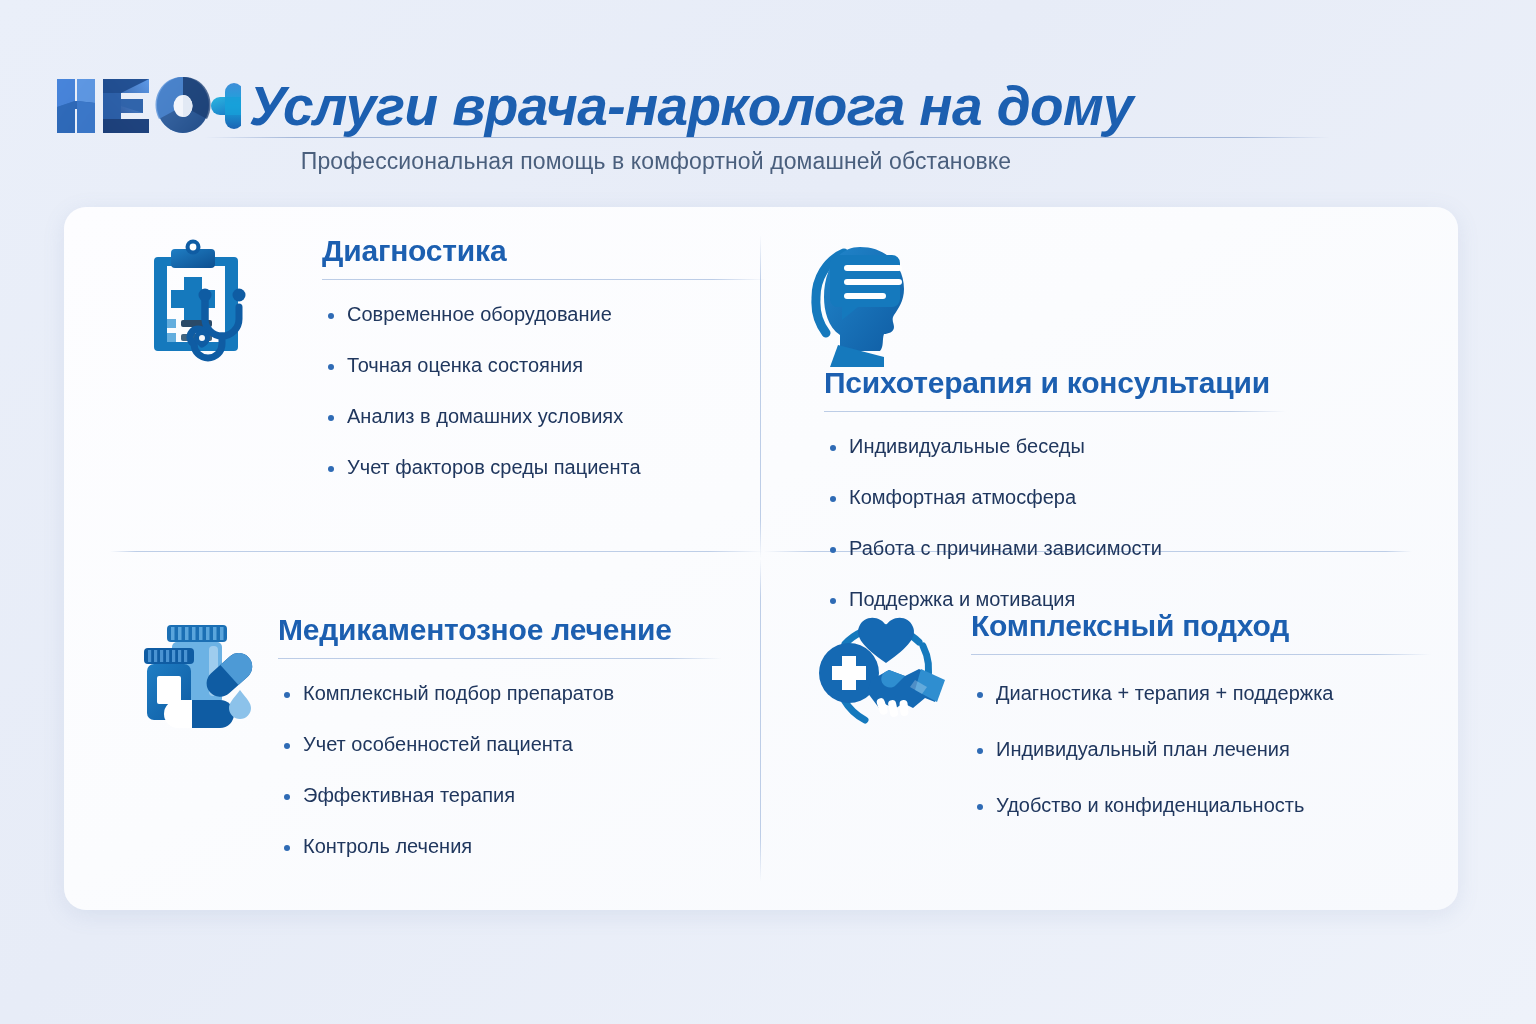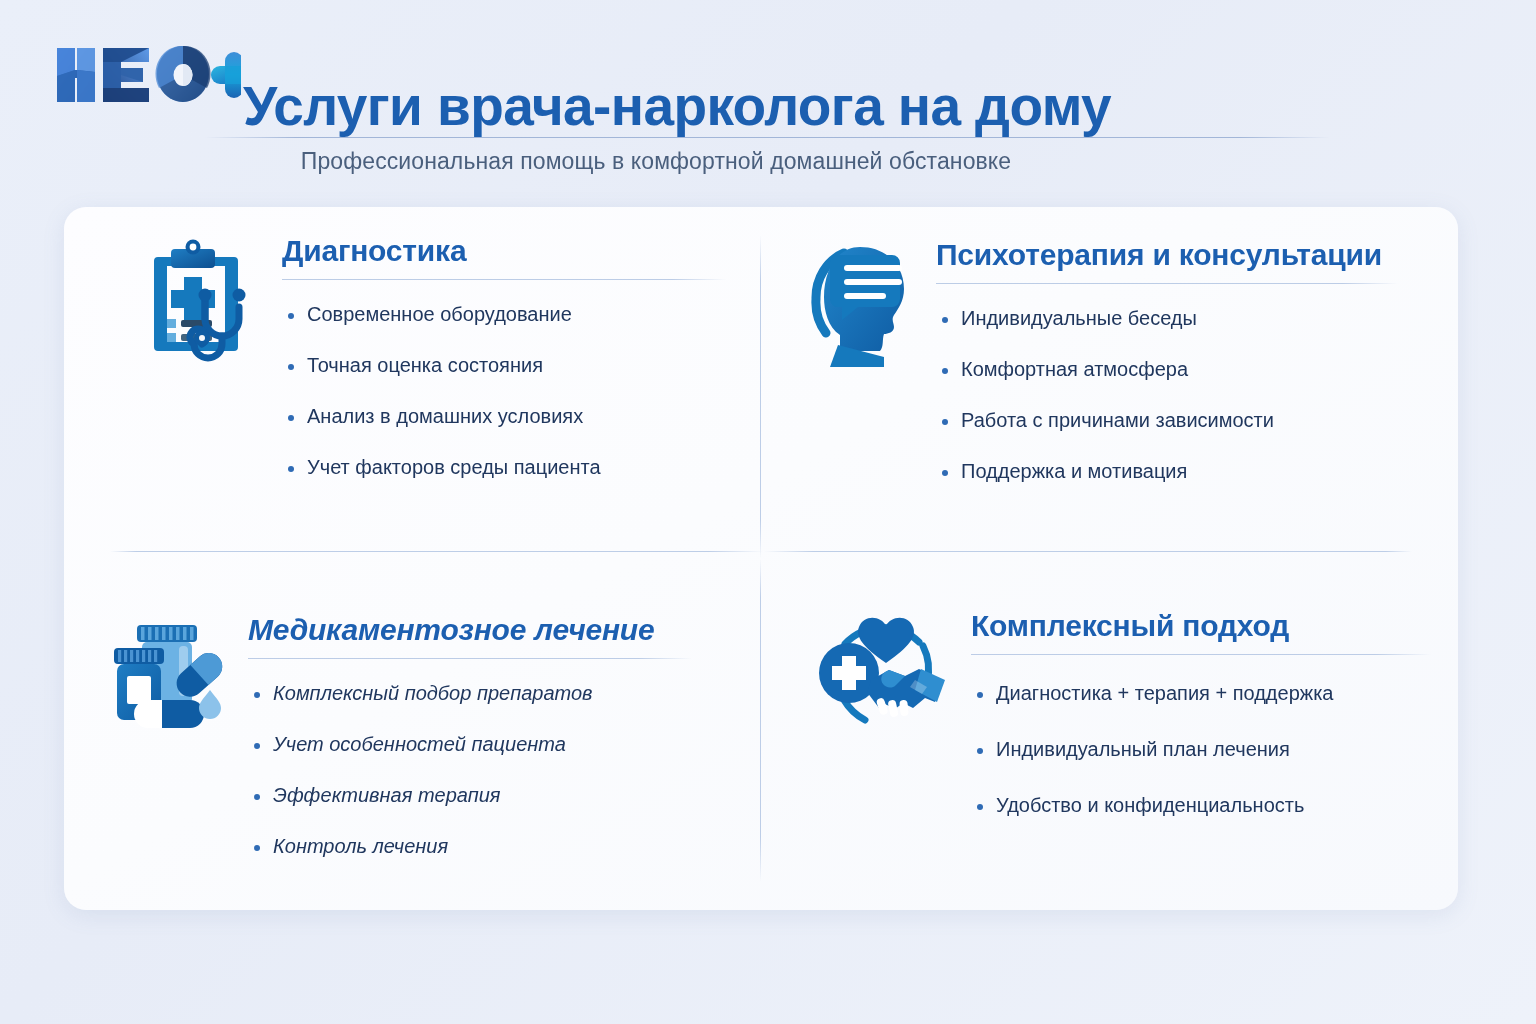"Услуги врача-нарколога на дому" .header-row { align-items: flex-start -> center; font-style: none -> italic; gap: 2px -> 8px }
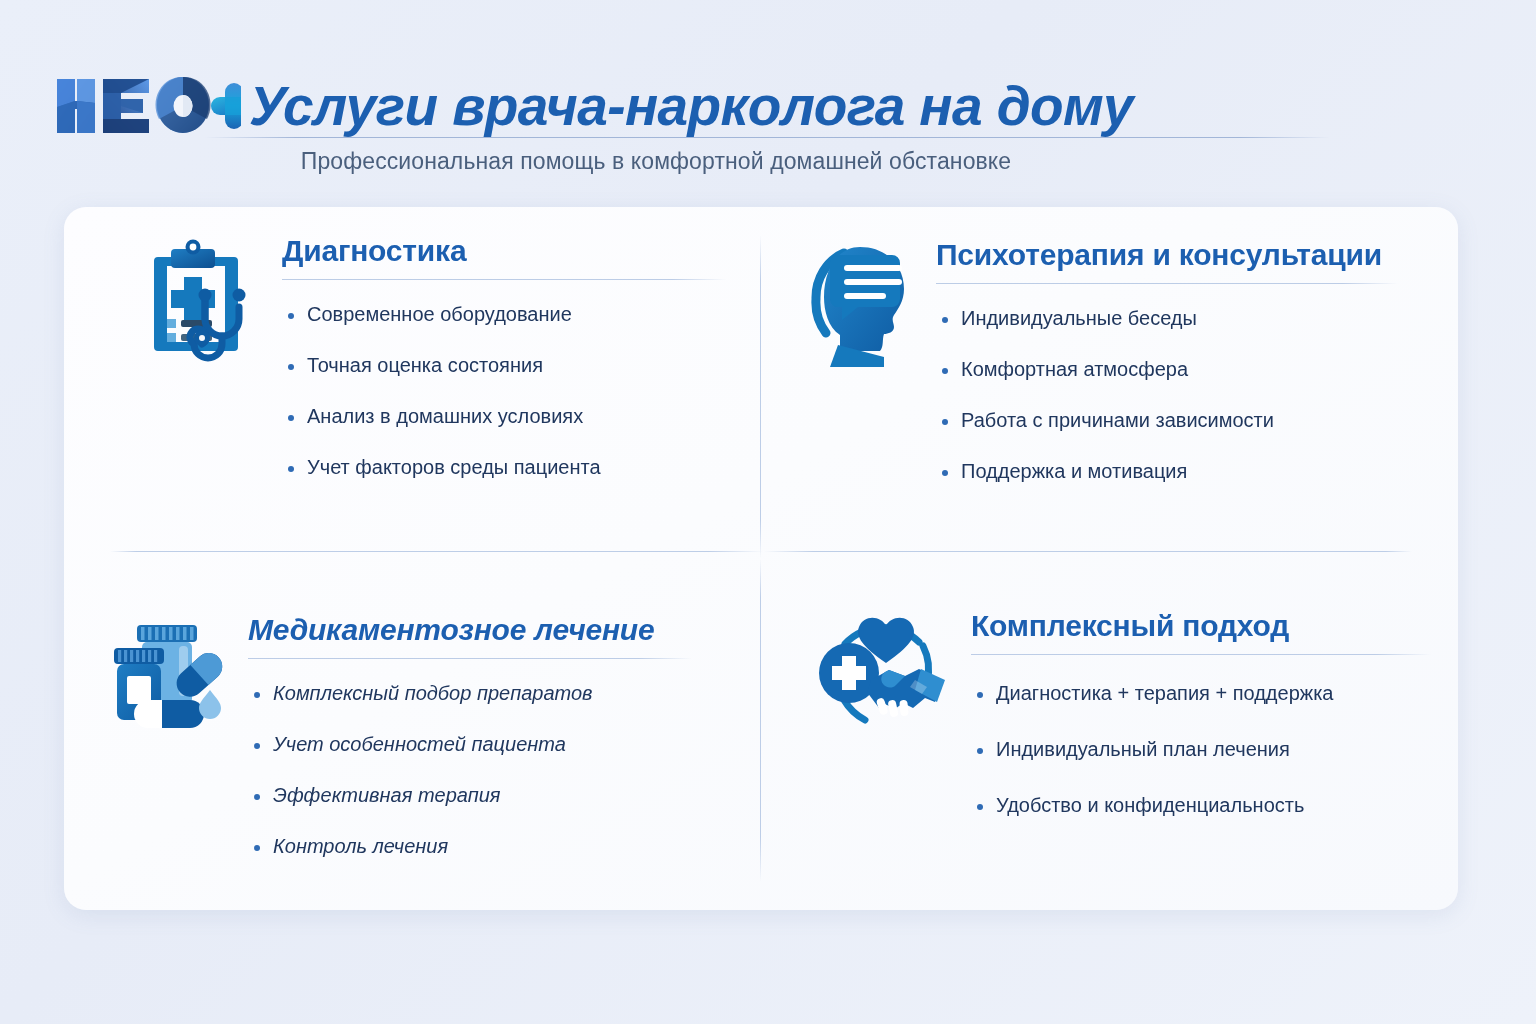"Диагностика" .cell.c1 { gap: none -> 40px }
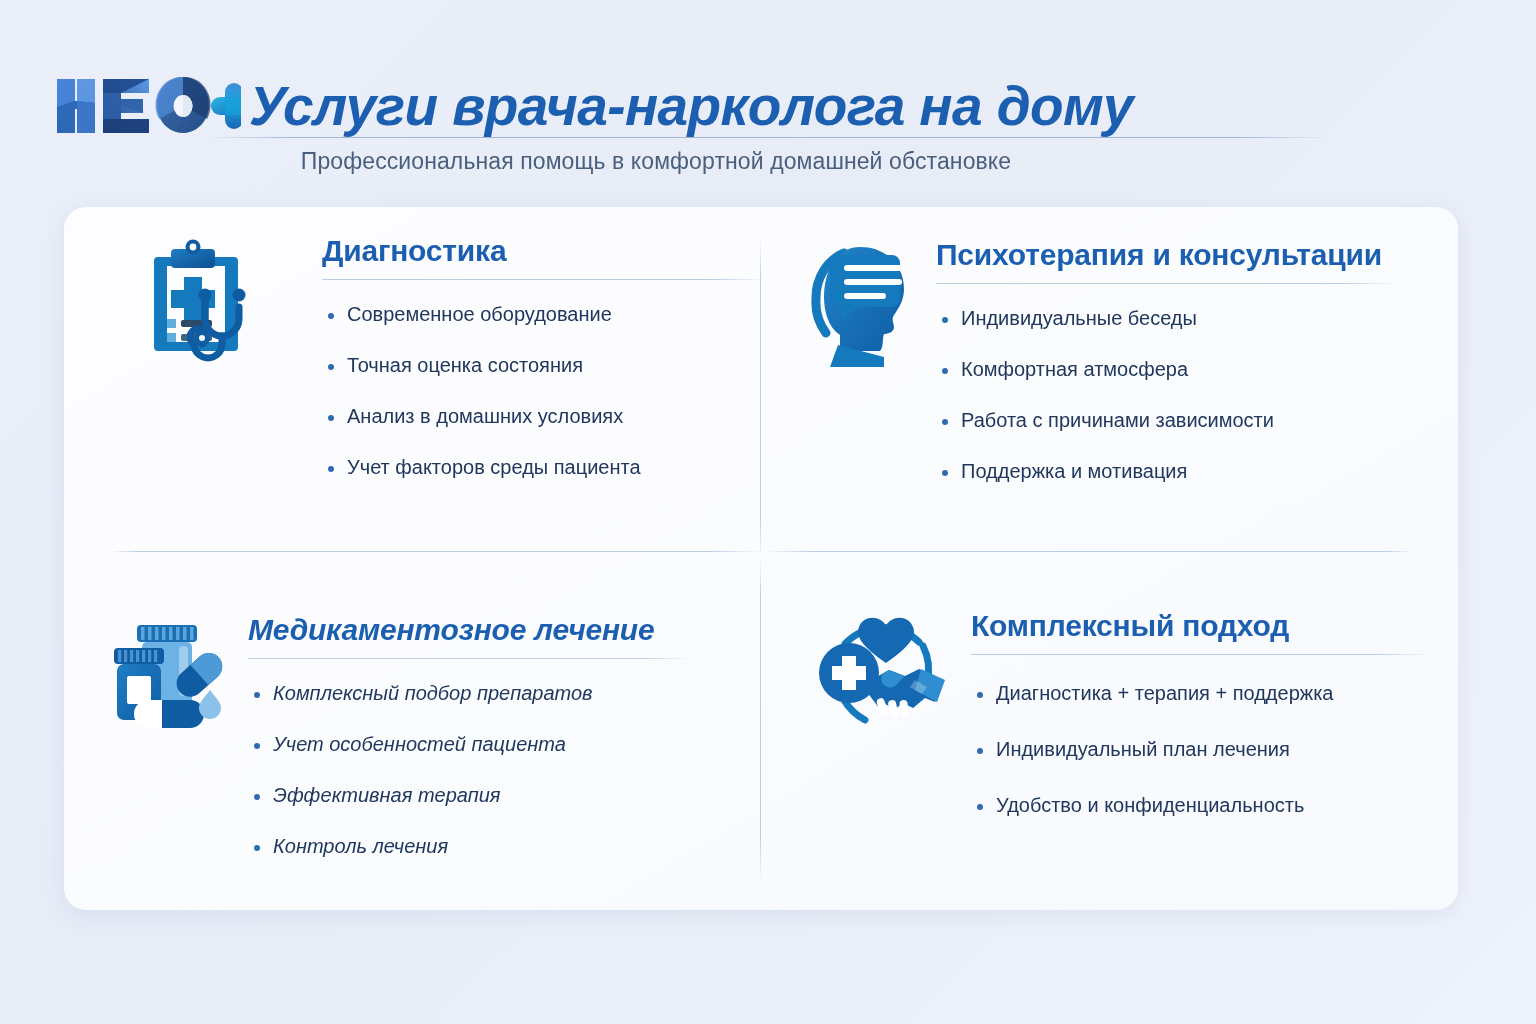"Психотерапия и консультации" .cell.c2 { flex-direction: none -> column }
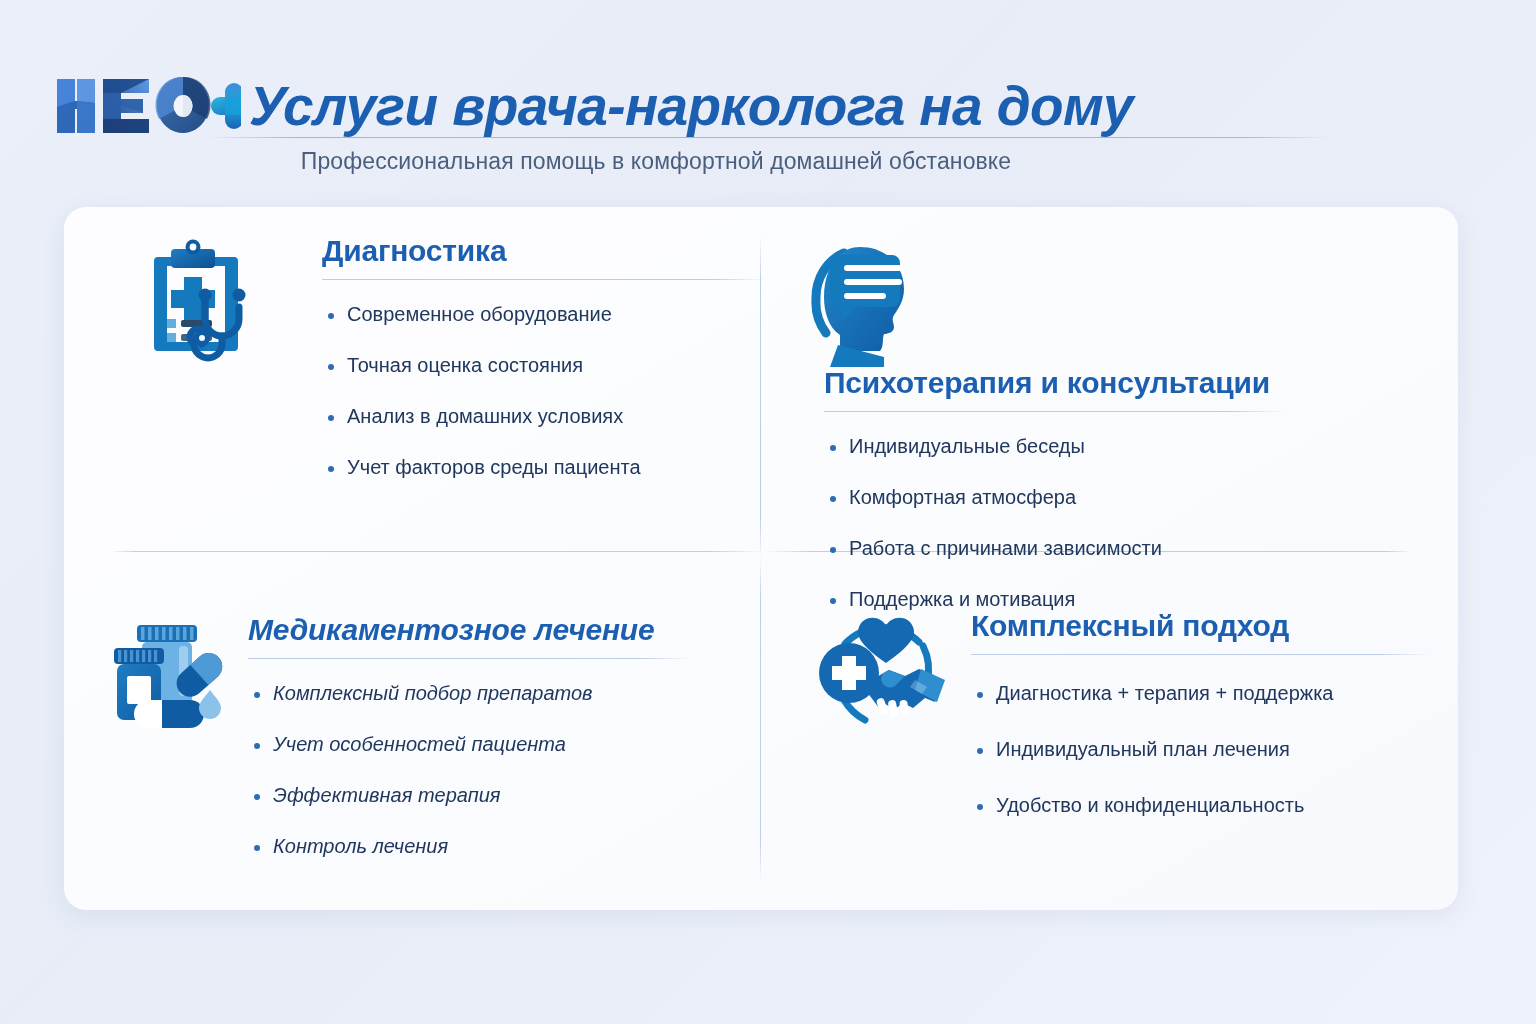"Медикаментозное лечение" .cell.c3 { font-style: italic -> none; padding: 62px 0 0 40px -> 62px 0 0 70px }
